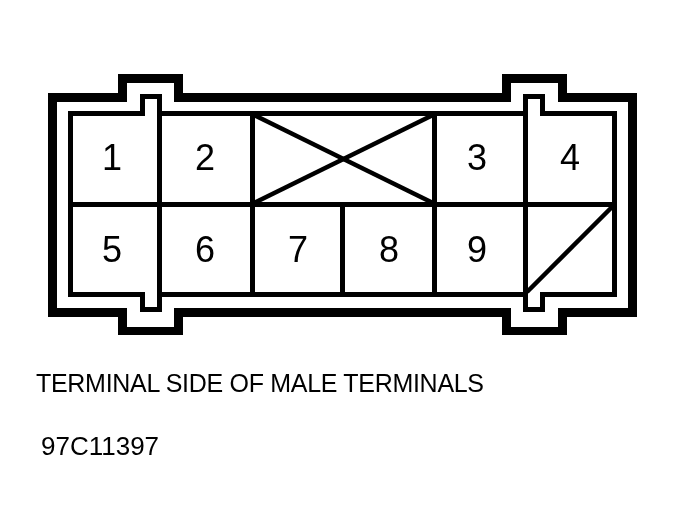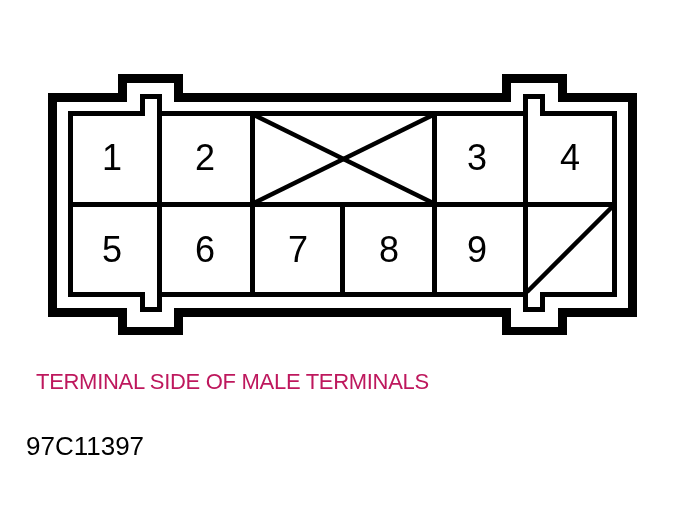"TERMINAL SIDE OF MALE TERMINALS" .caption { color: #be185d -> #000000; font-size: 22px -> 25px }
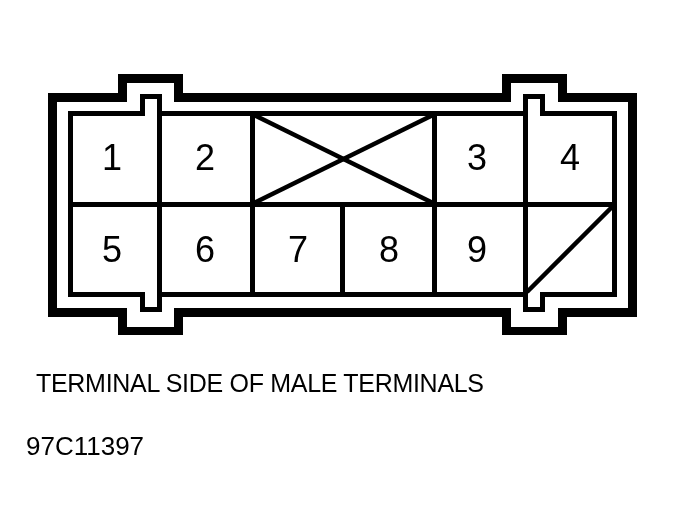"97C11397" .figure-id { left: 26px -> 41px }
